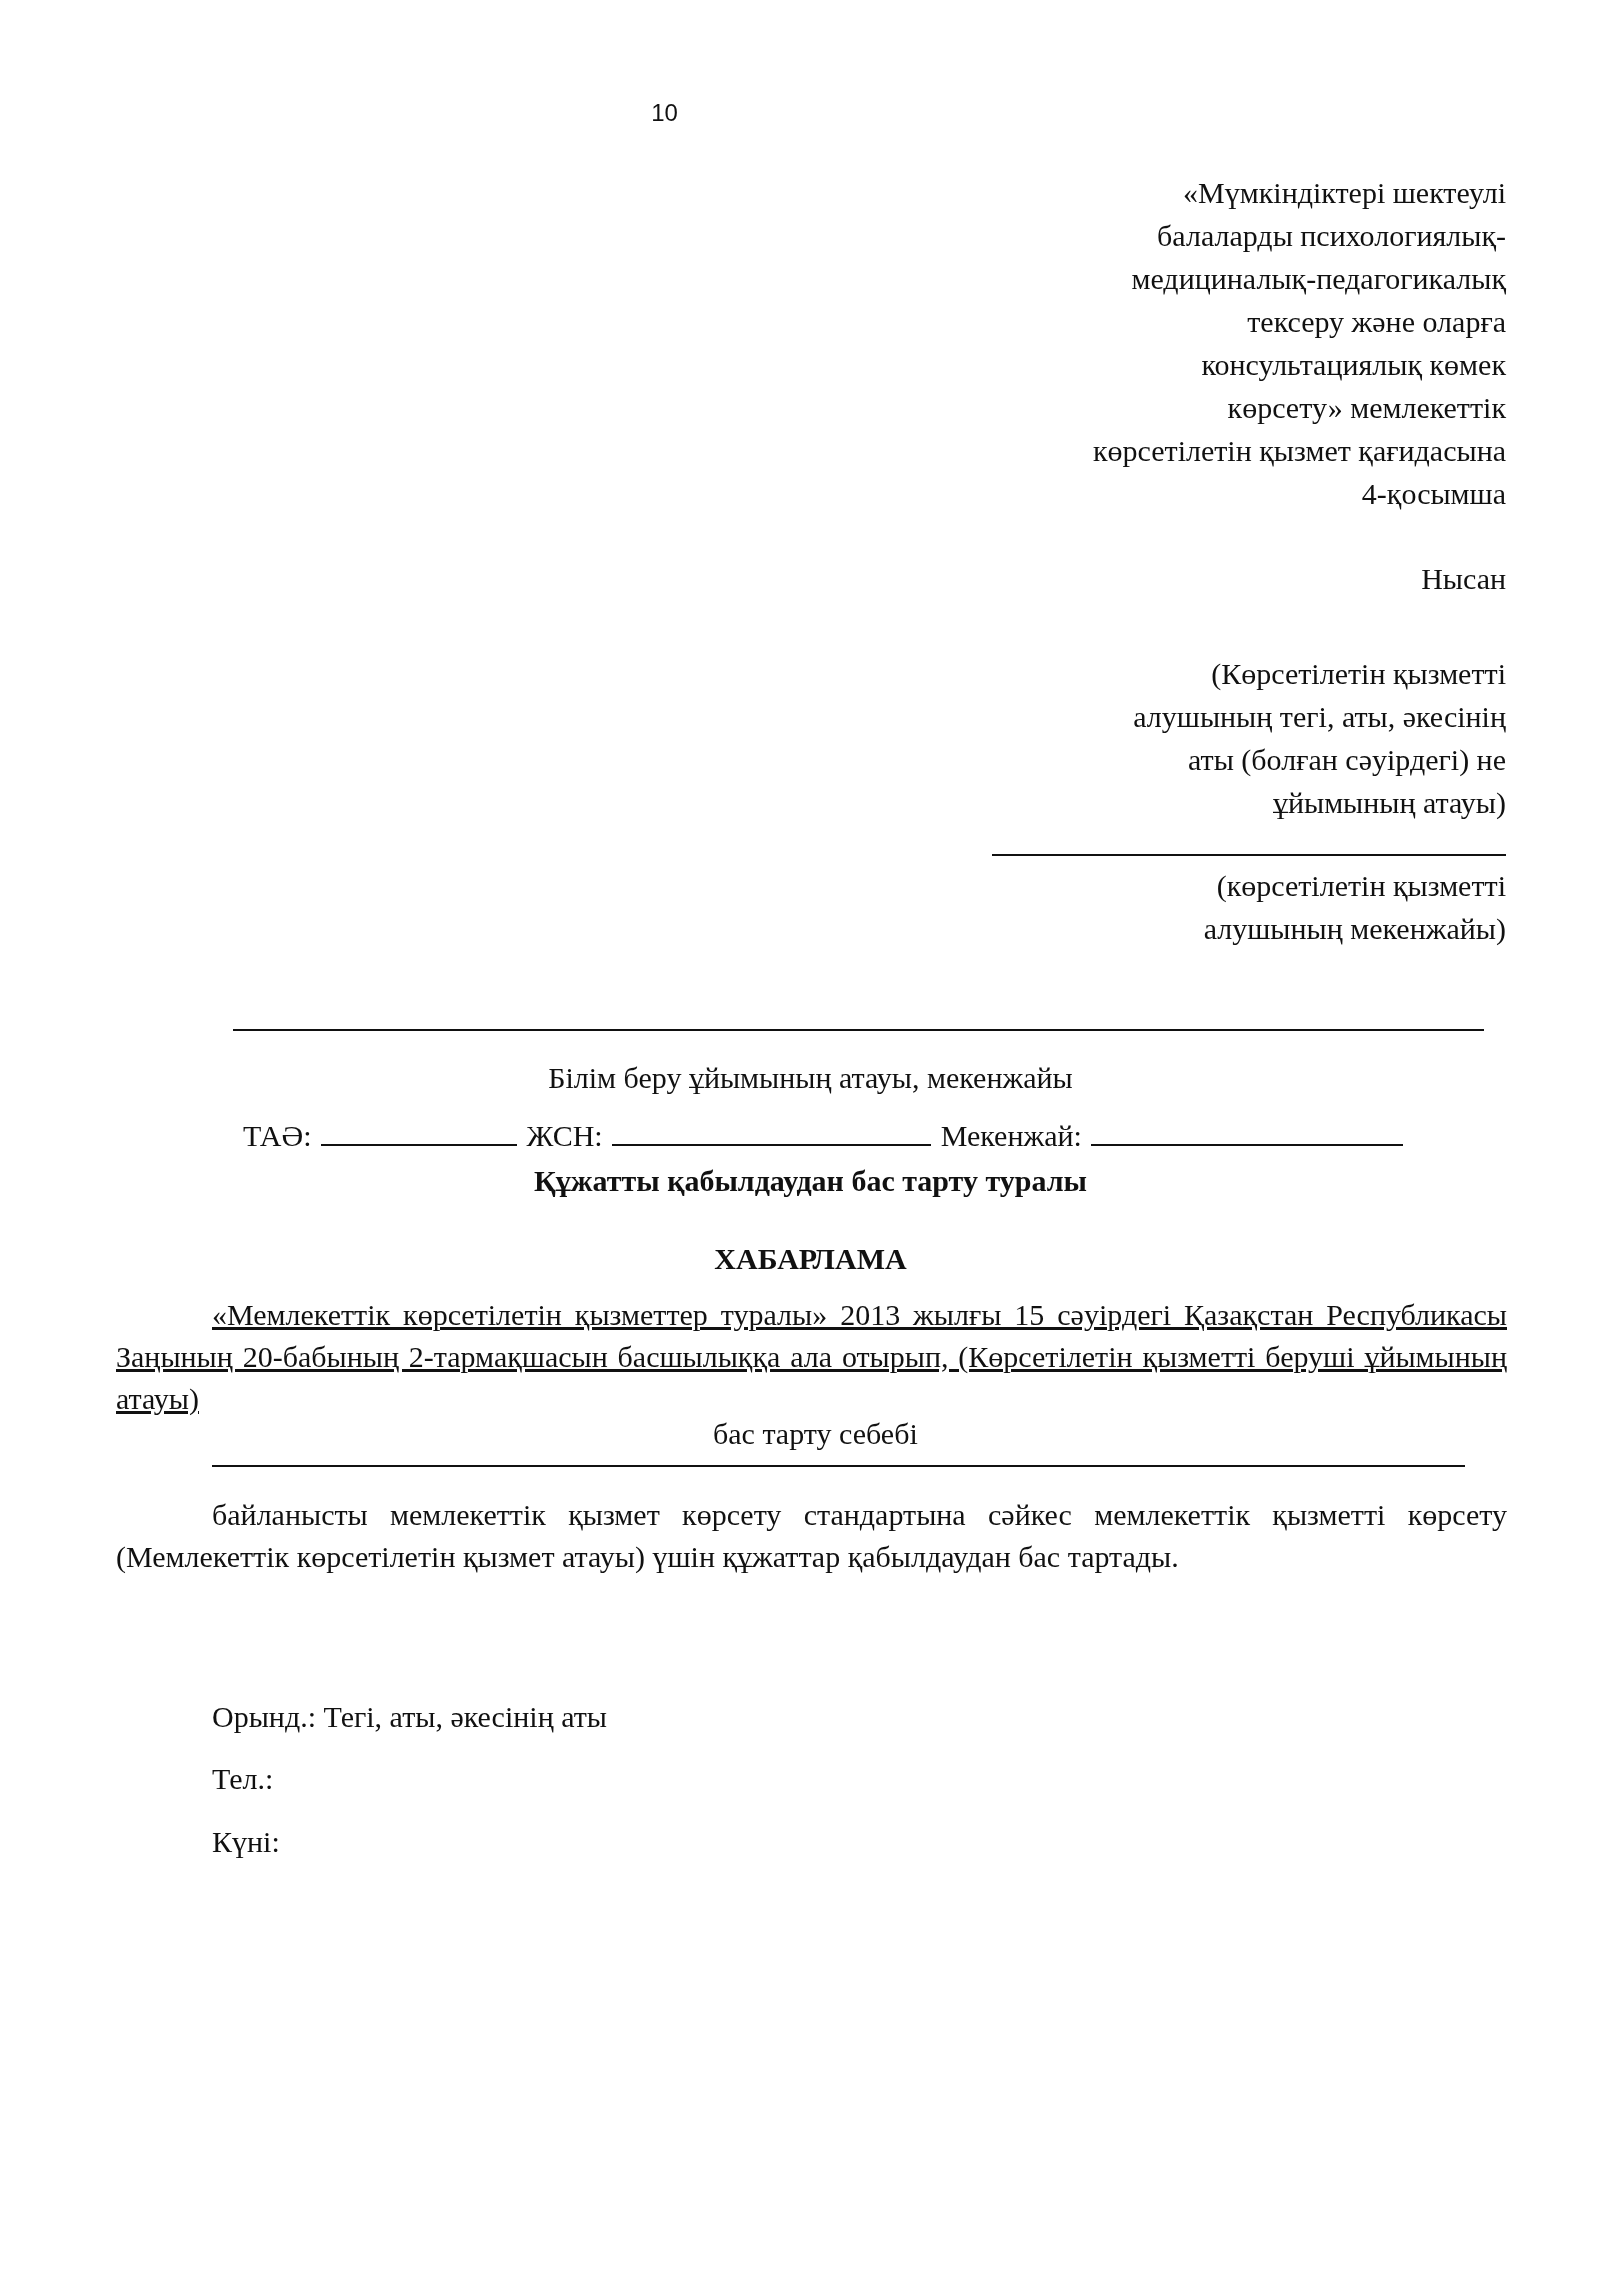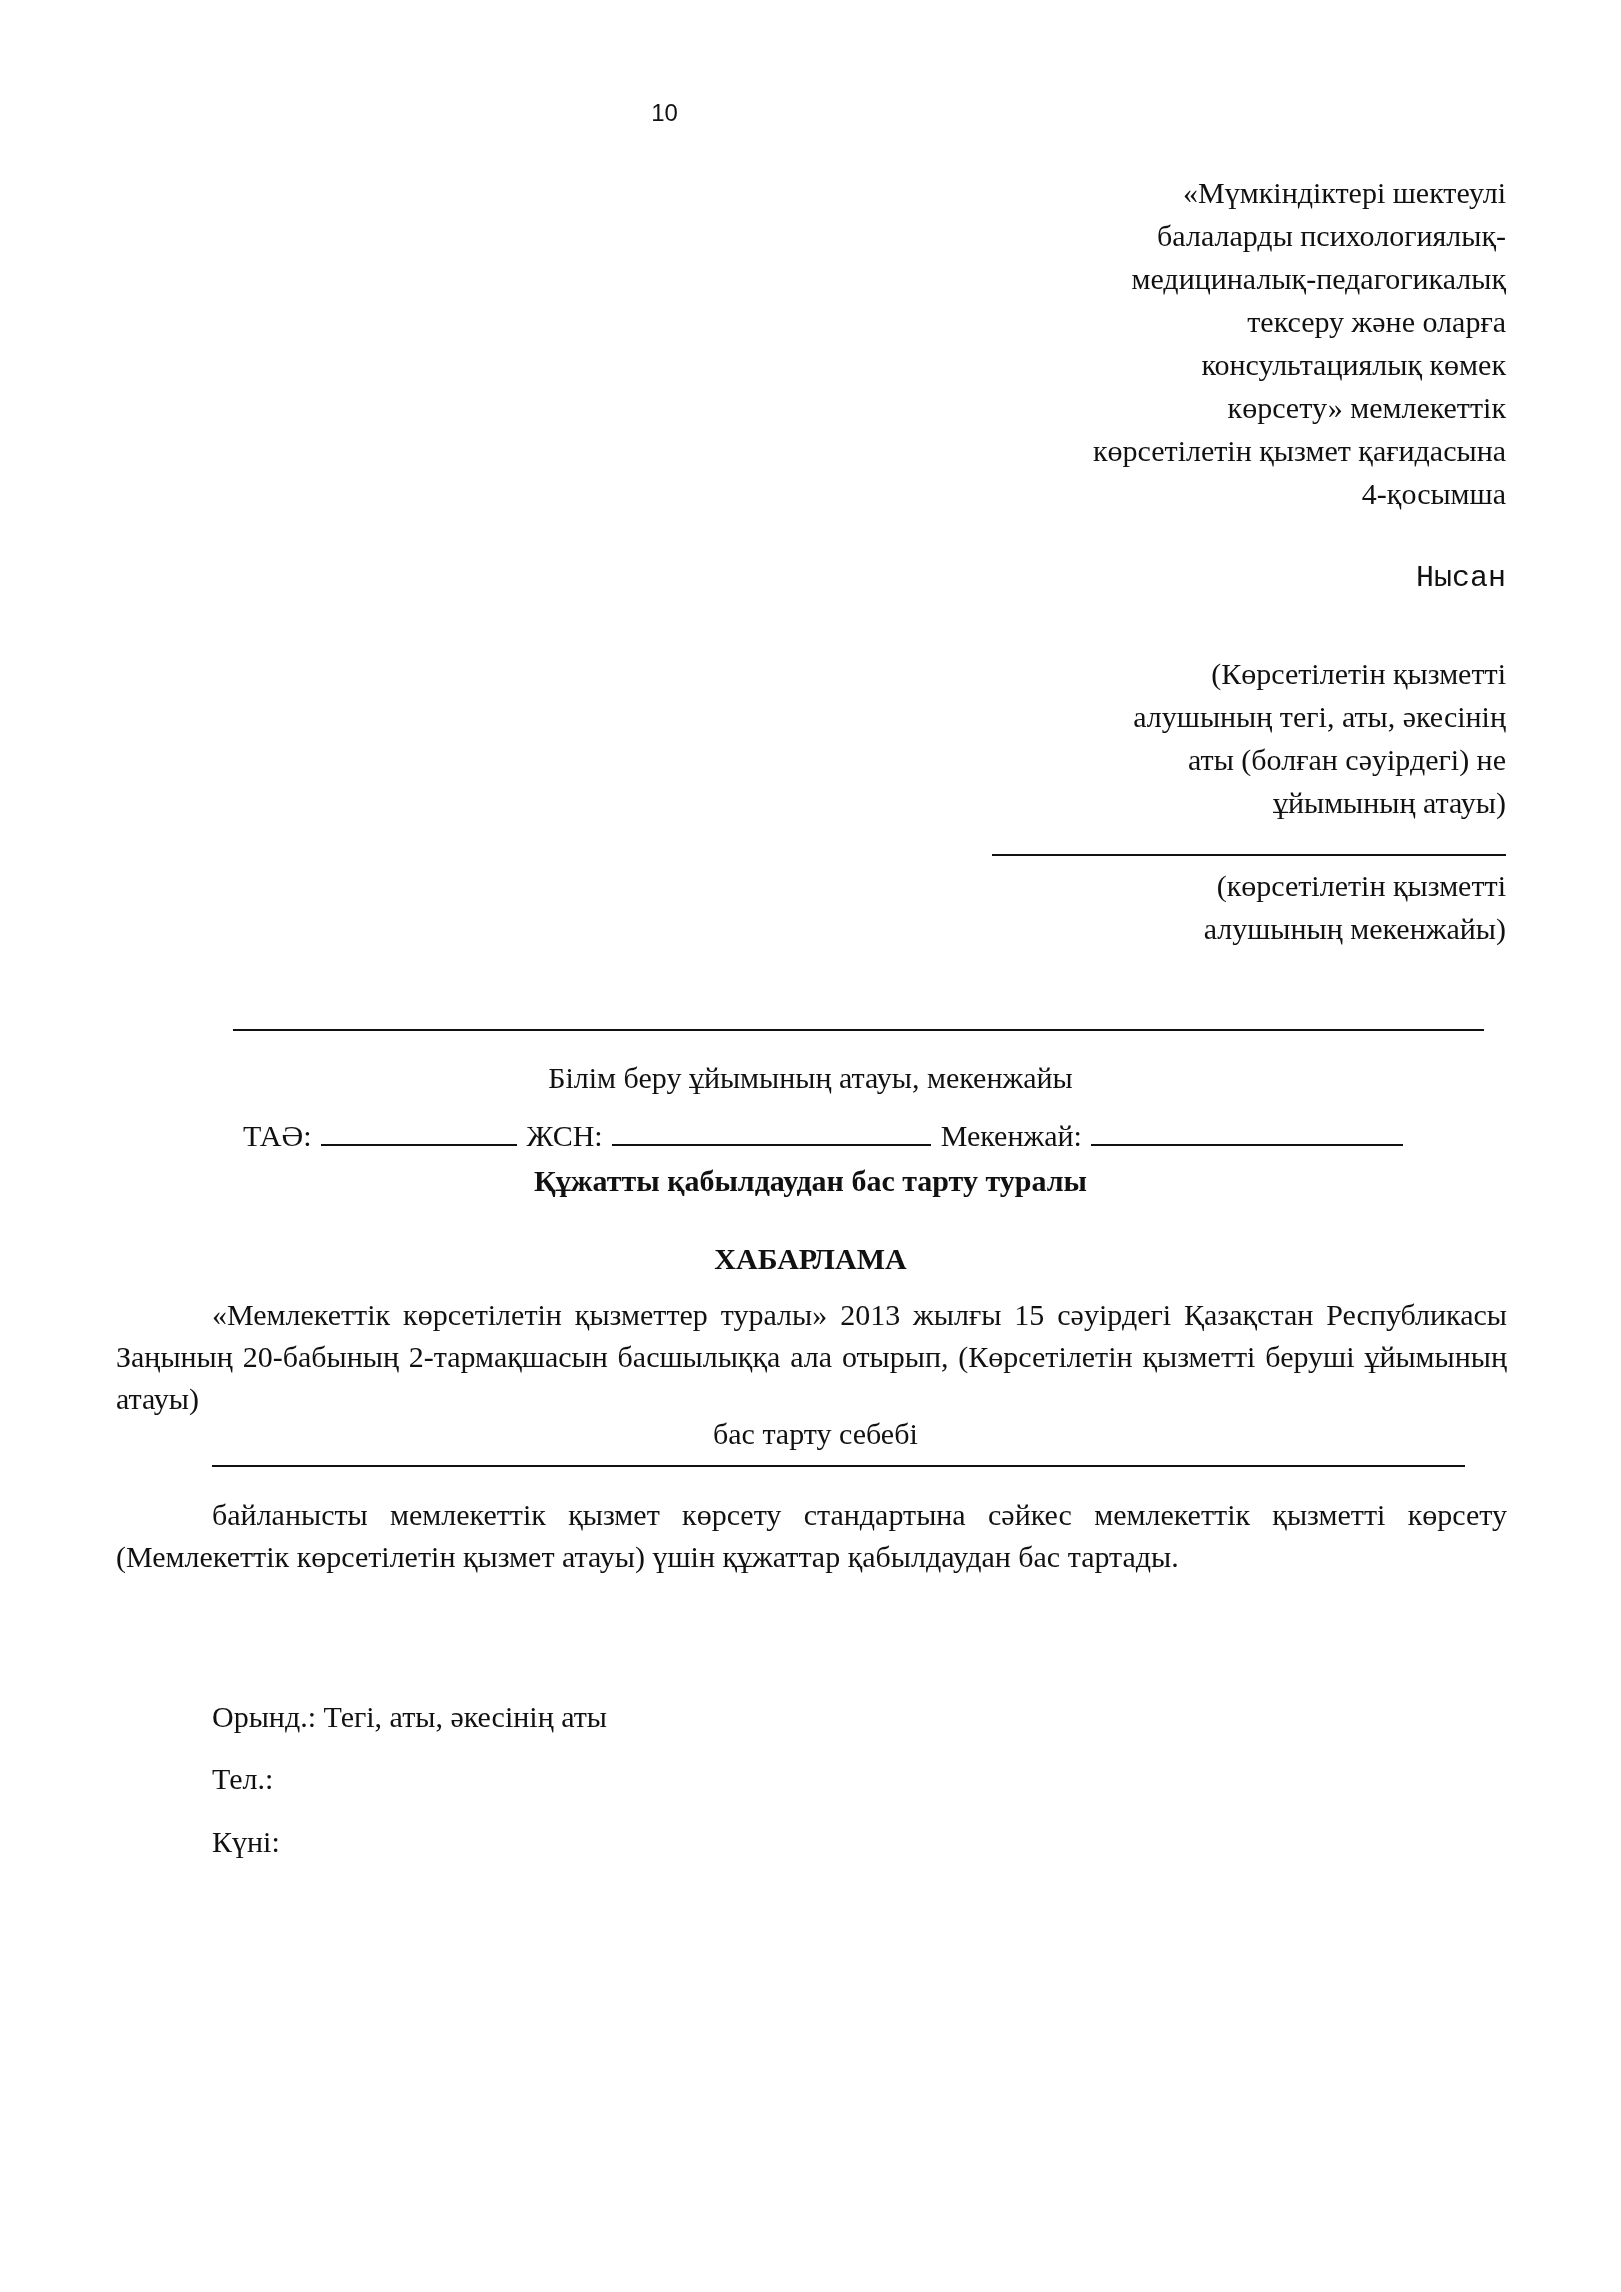"Нысан" .form-label { font-family: Liberation Mono, monospace -> none }
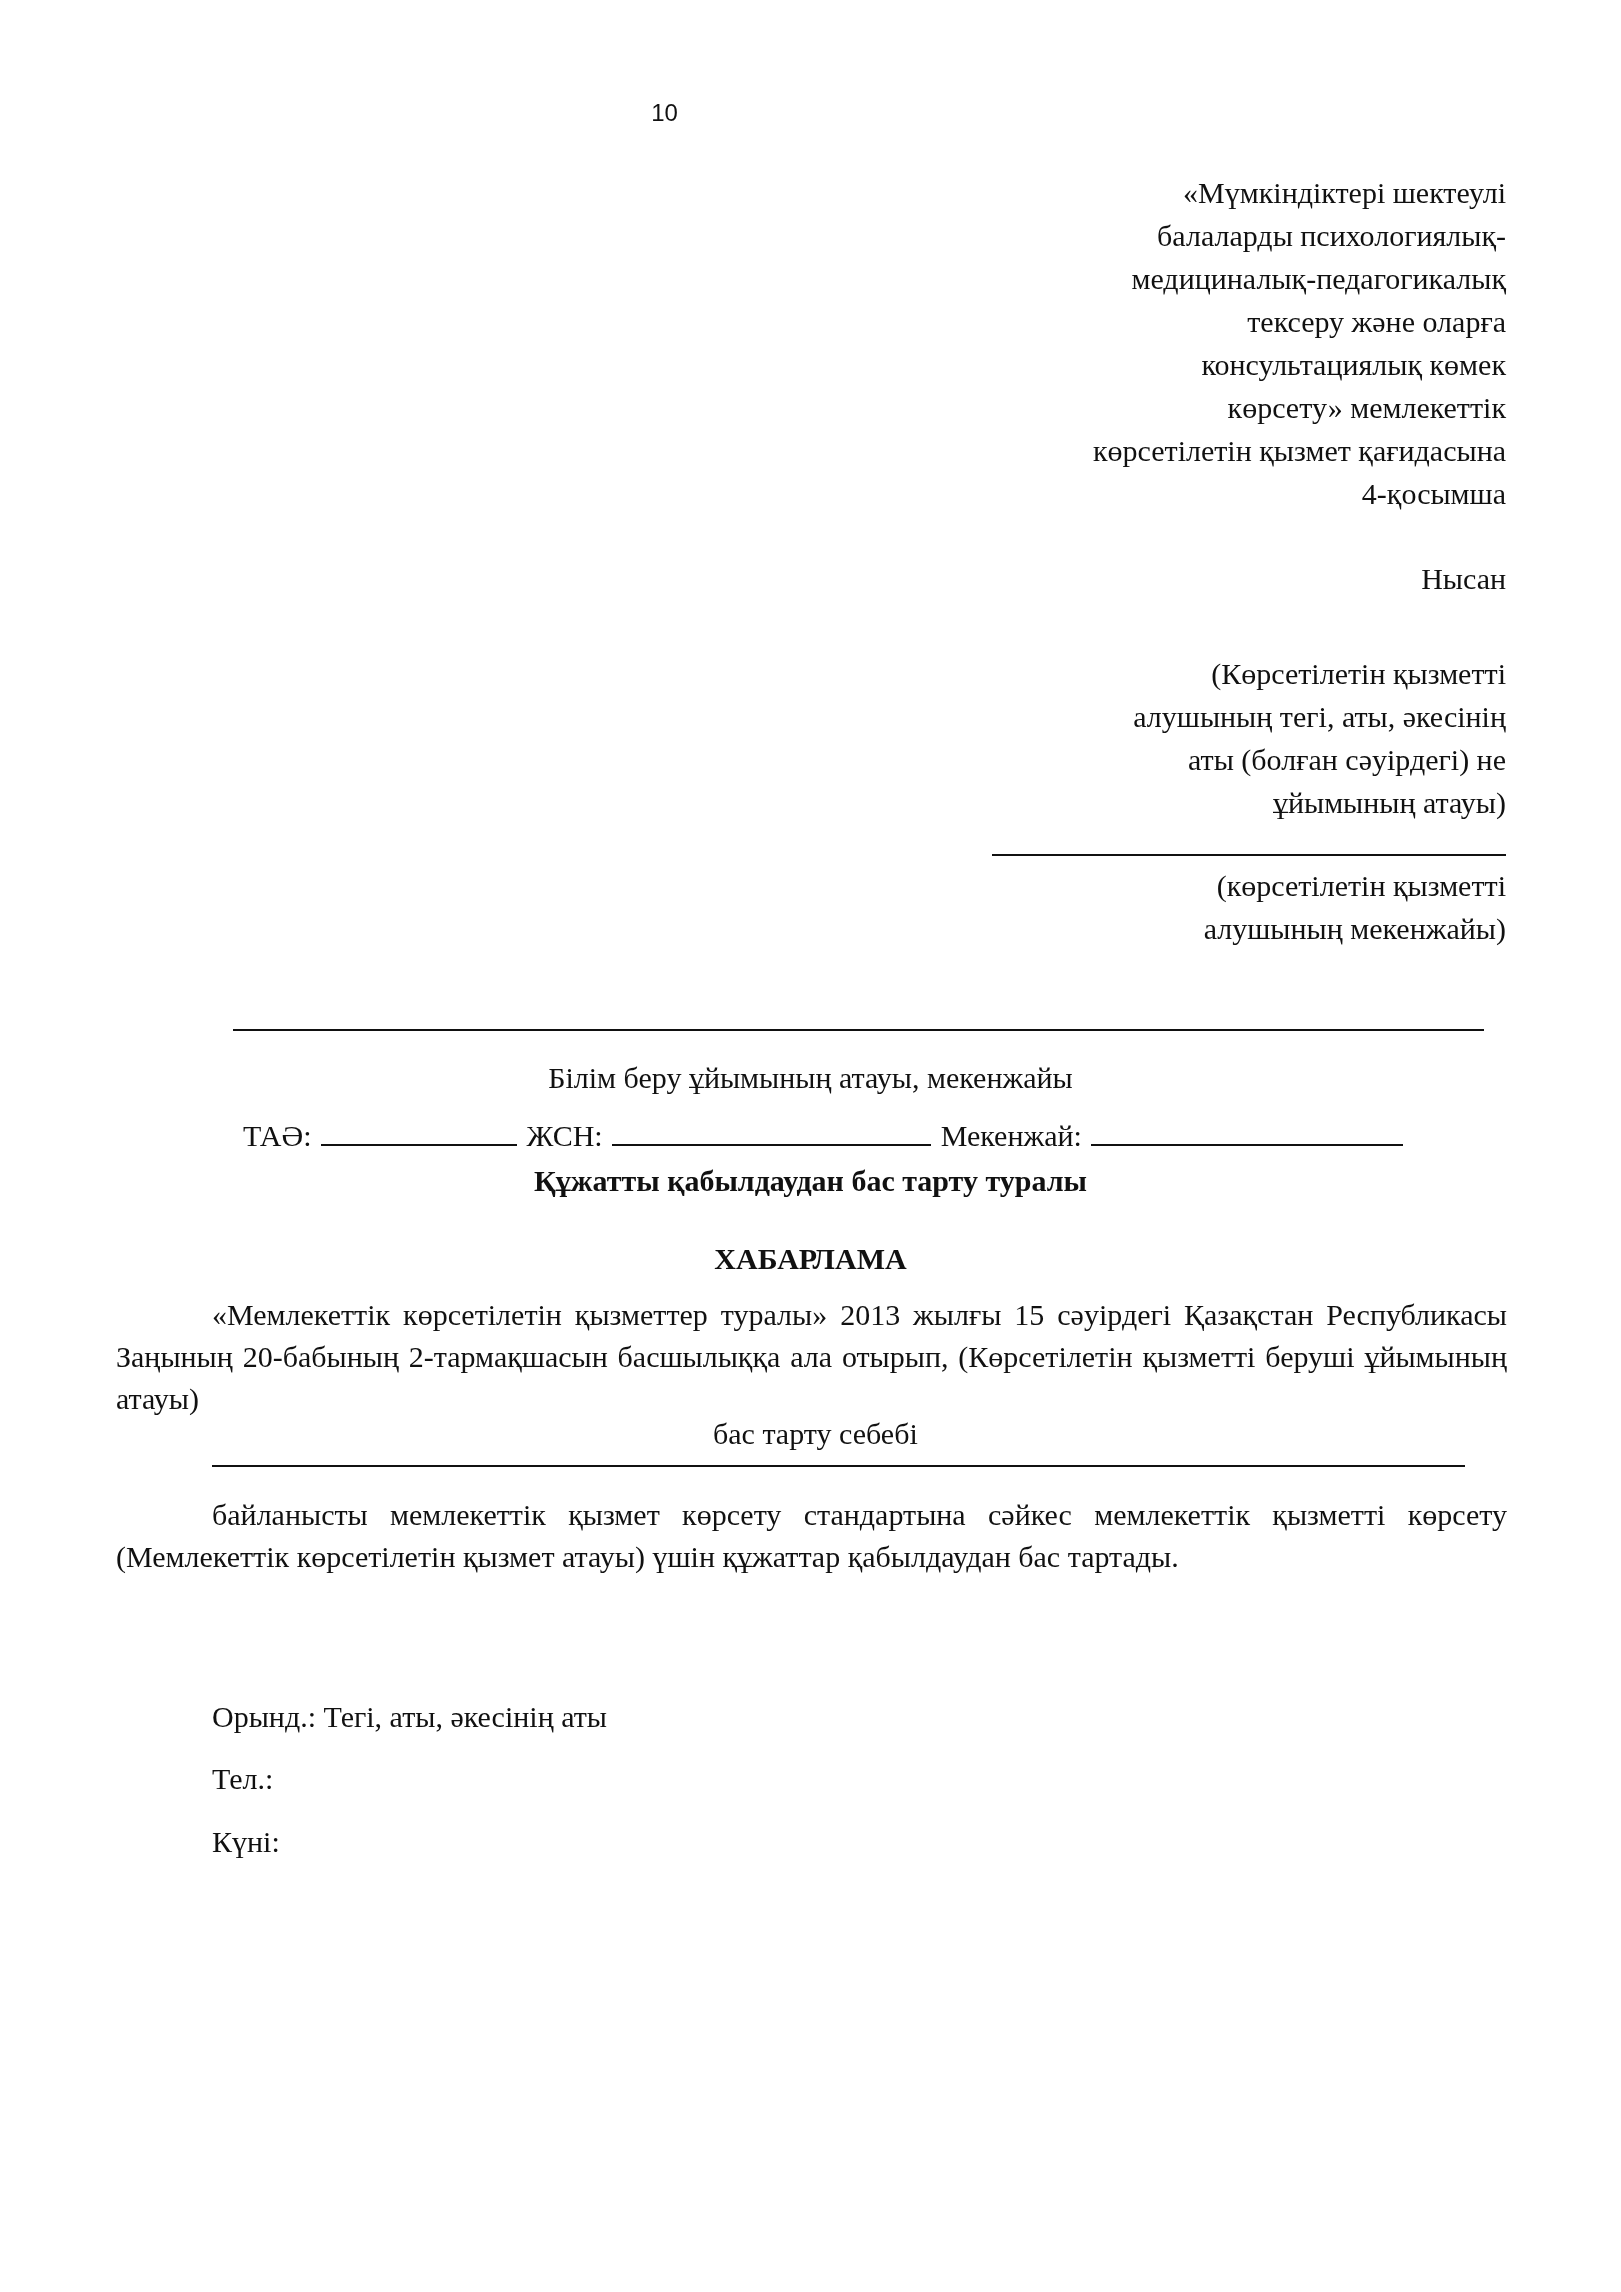"«Мемлекеттік көрсетілетін қызметтер" .para-legal { text-decoration: none -> underline }
